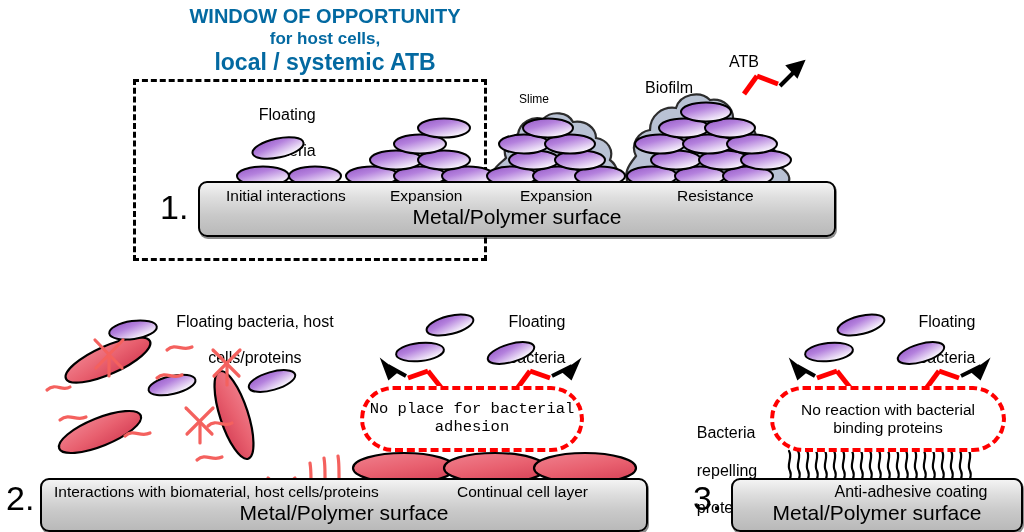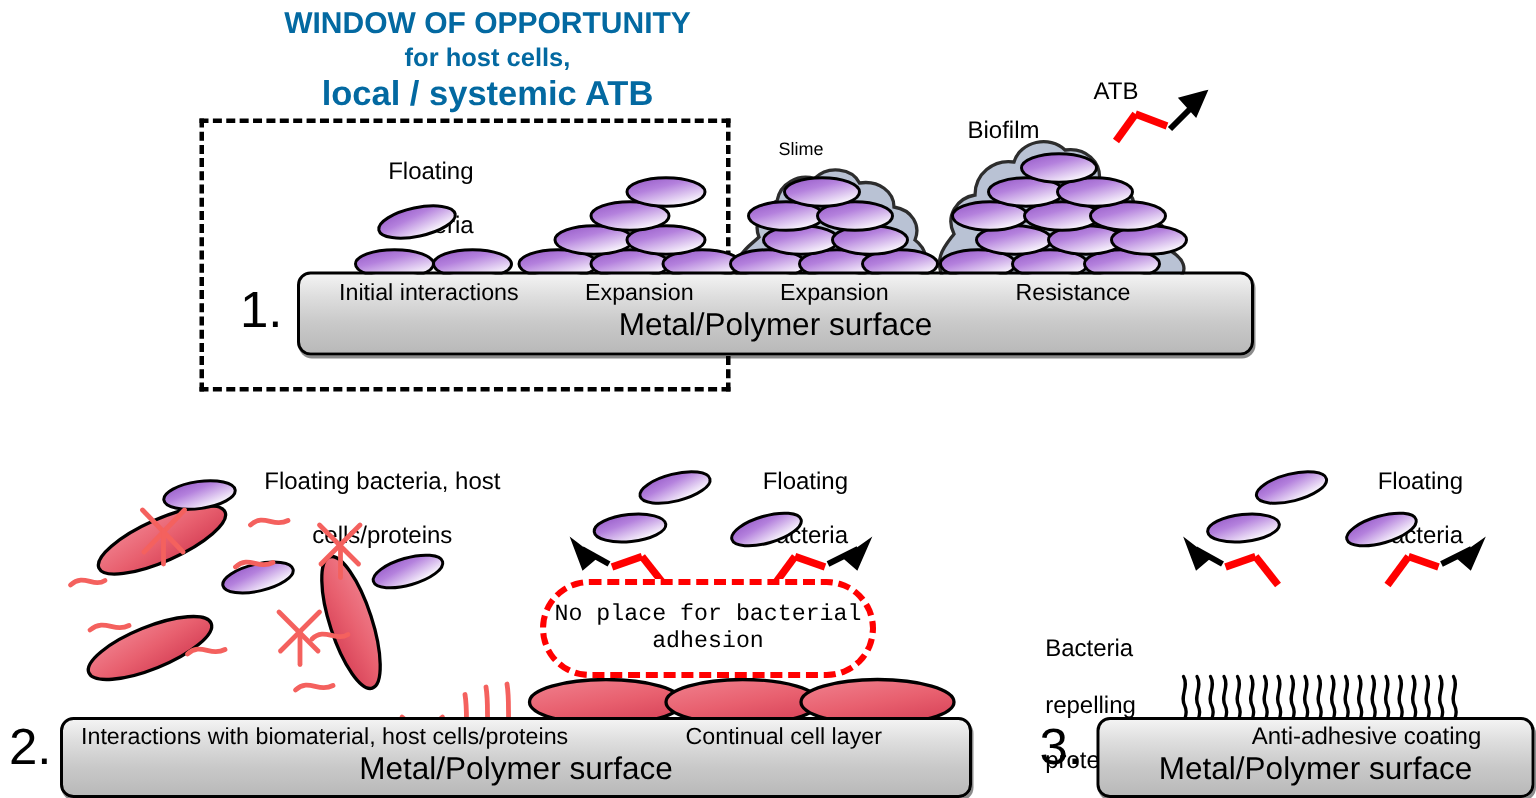"No reaction with bacterial" div.redpill { html: none -> <div> <div> <span>No reaction with bacterial</span><br> <span>binding proteins</span> </div> </div> }
